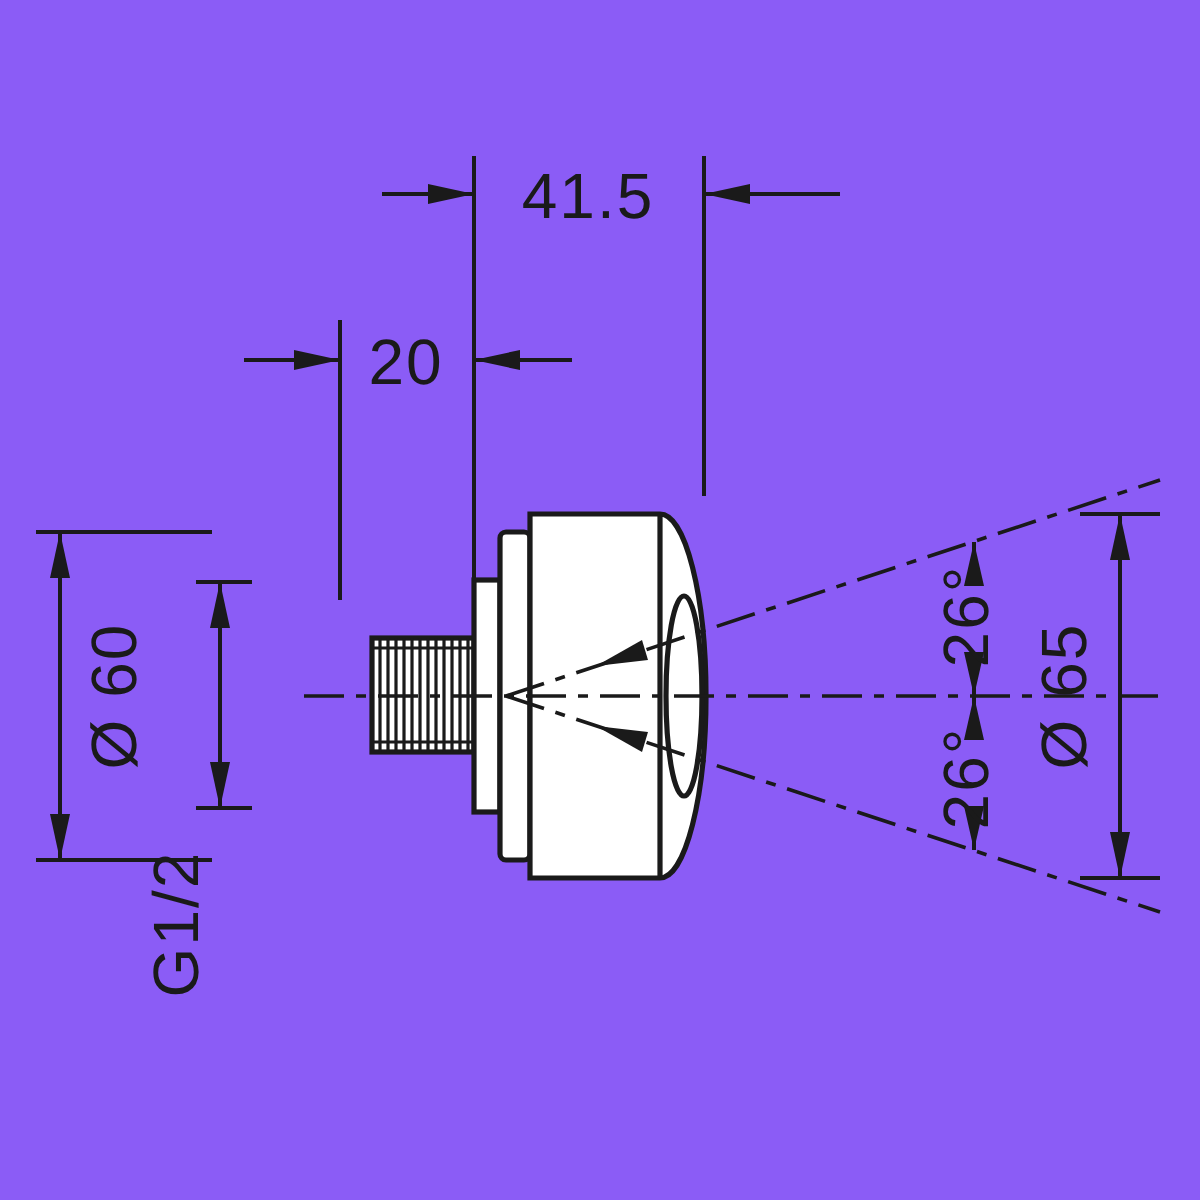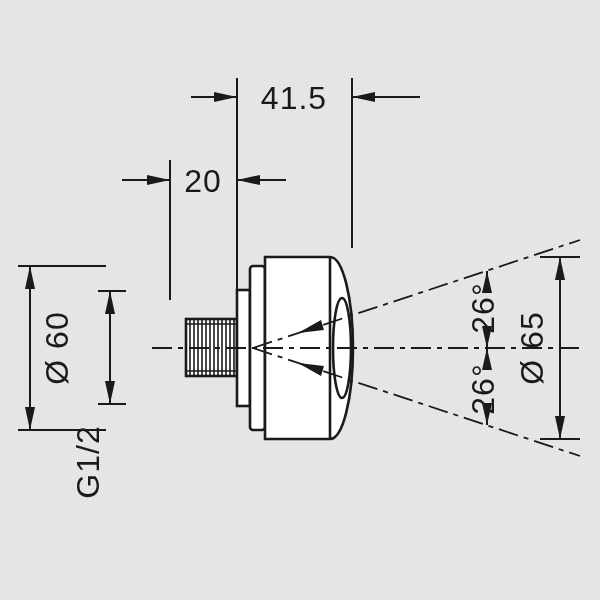"41.5" .stage { background: #e5e5e5 -> #8b5cf6 }
